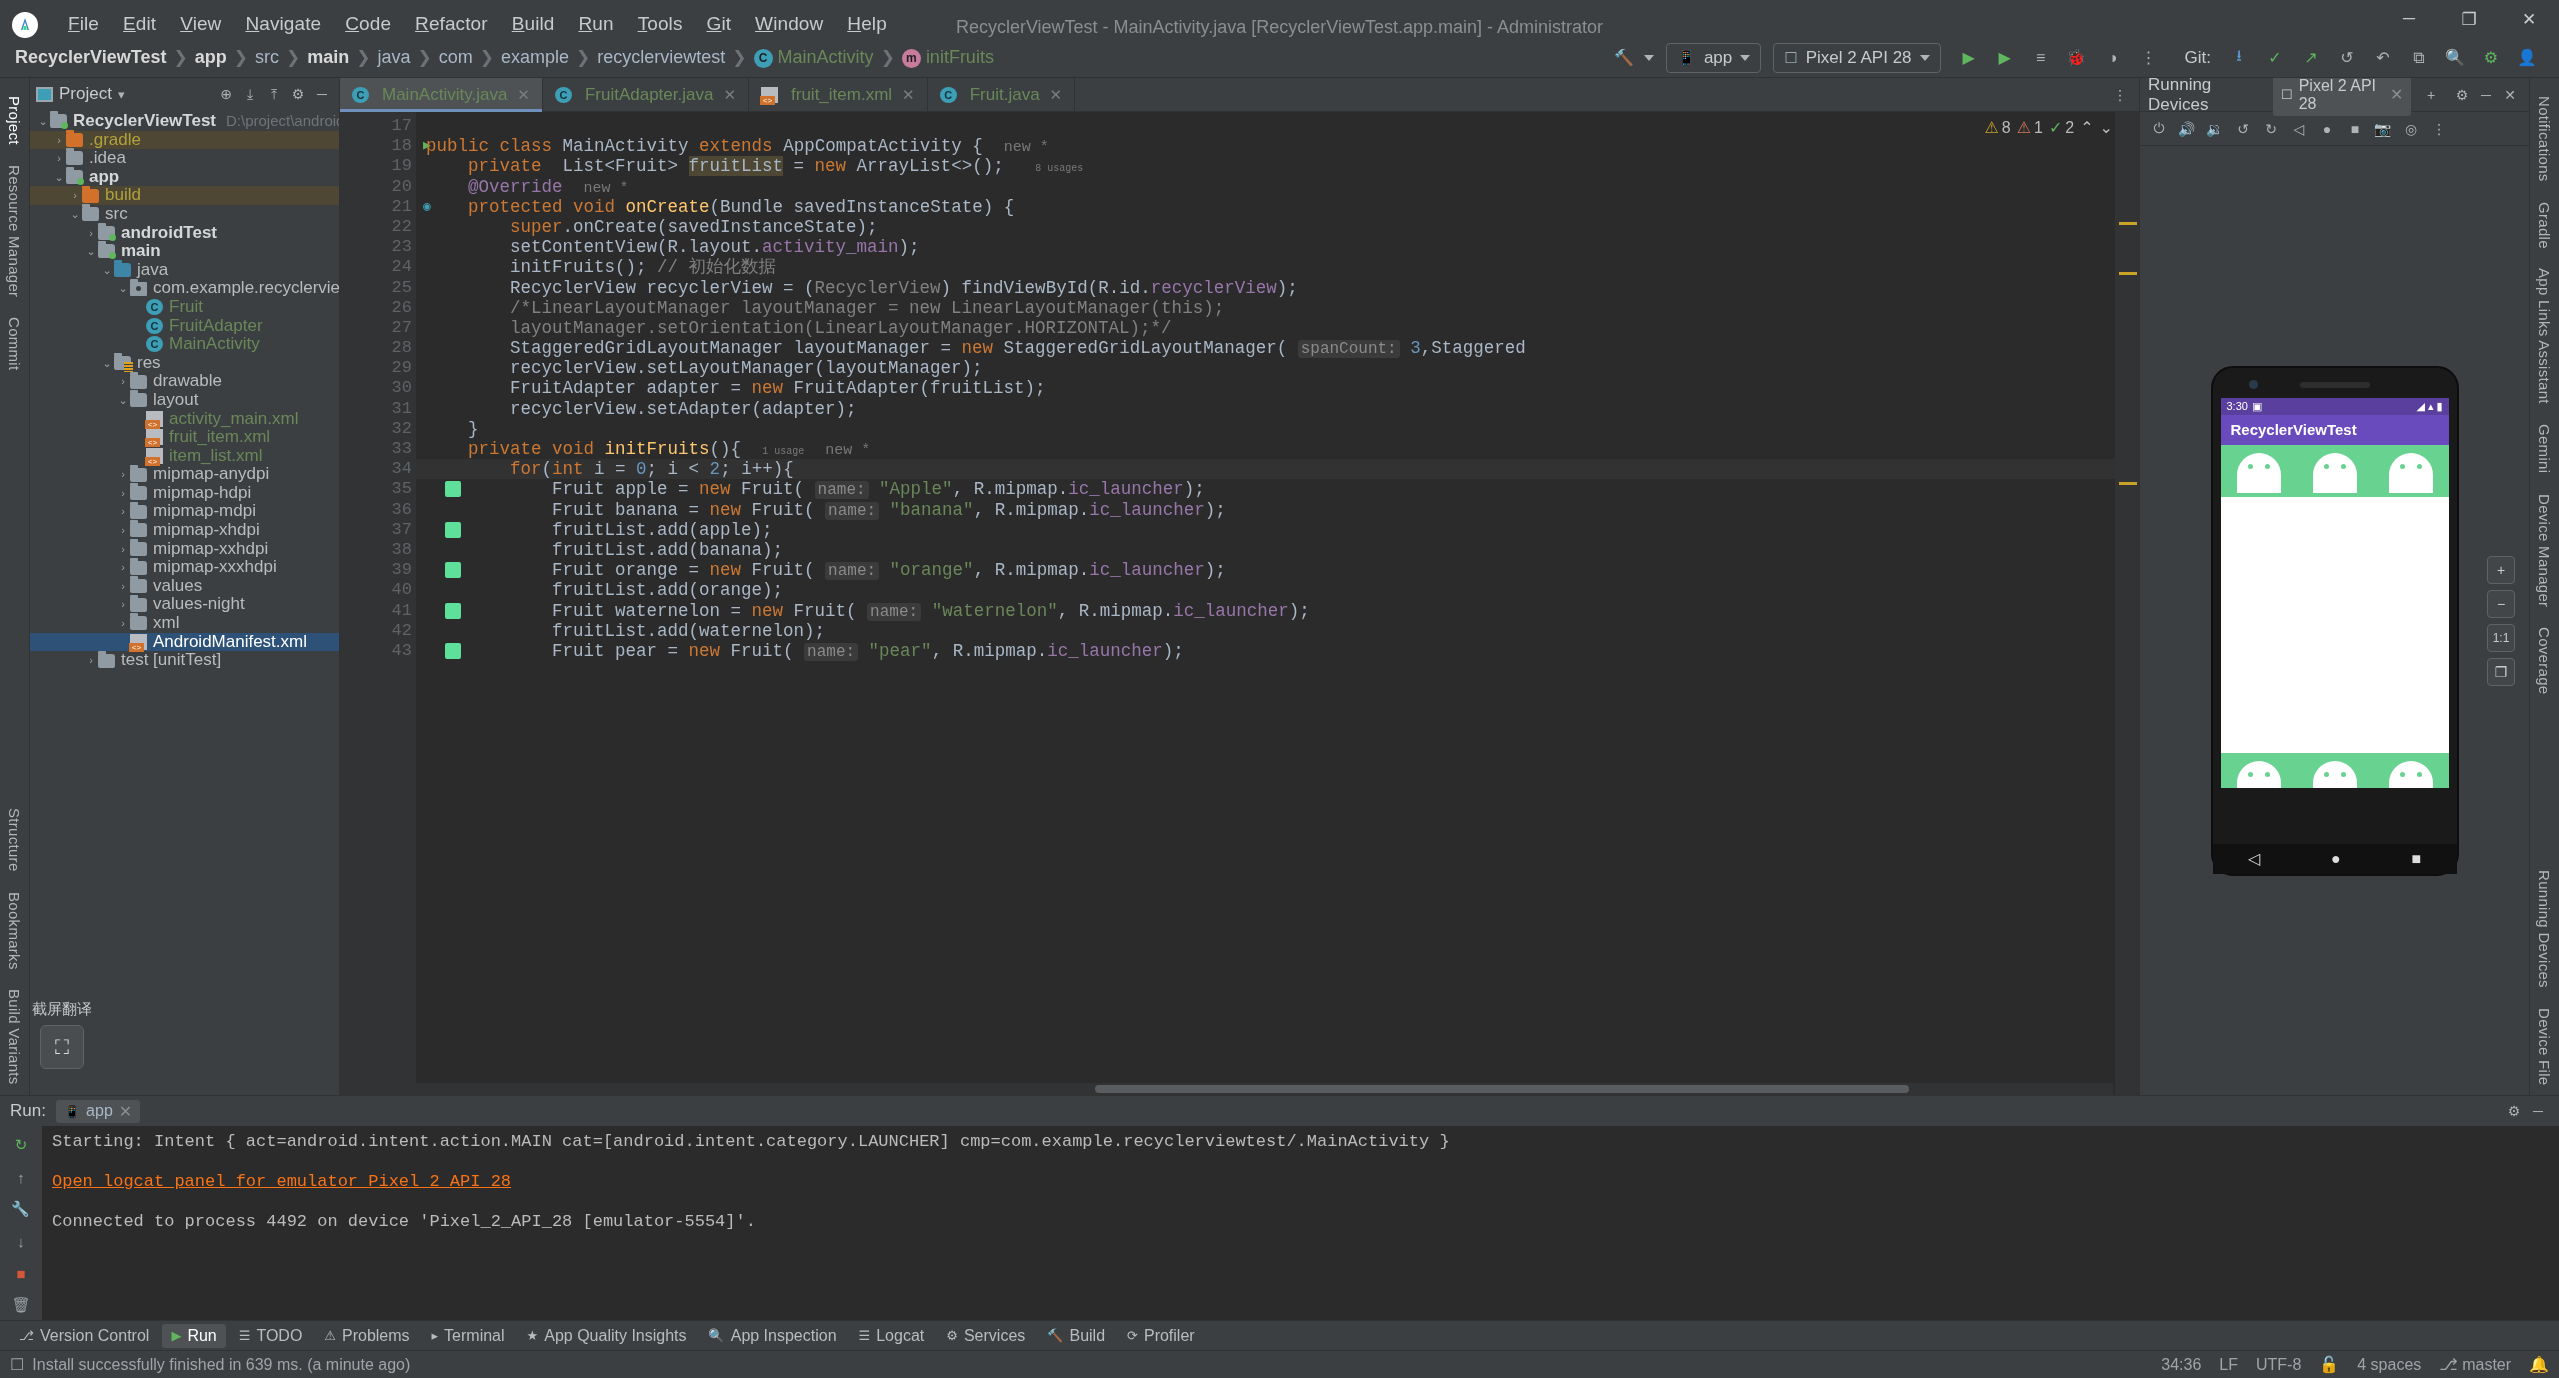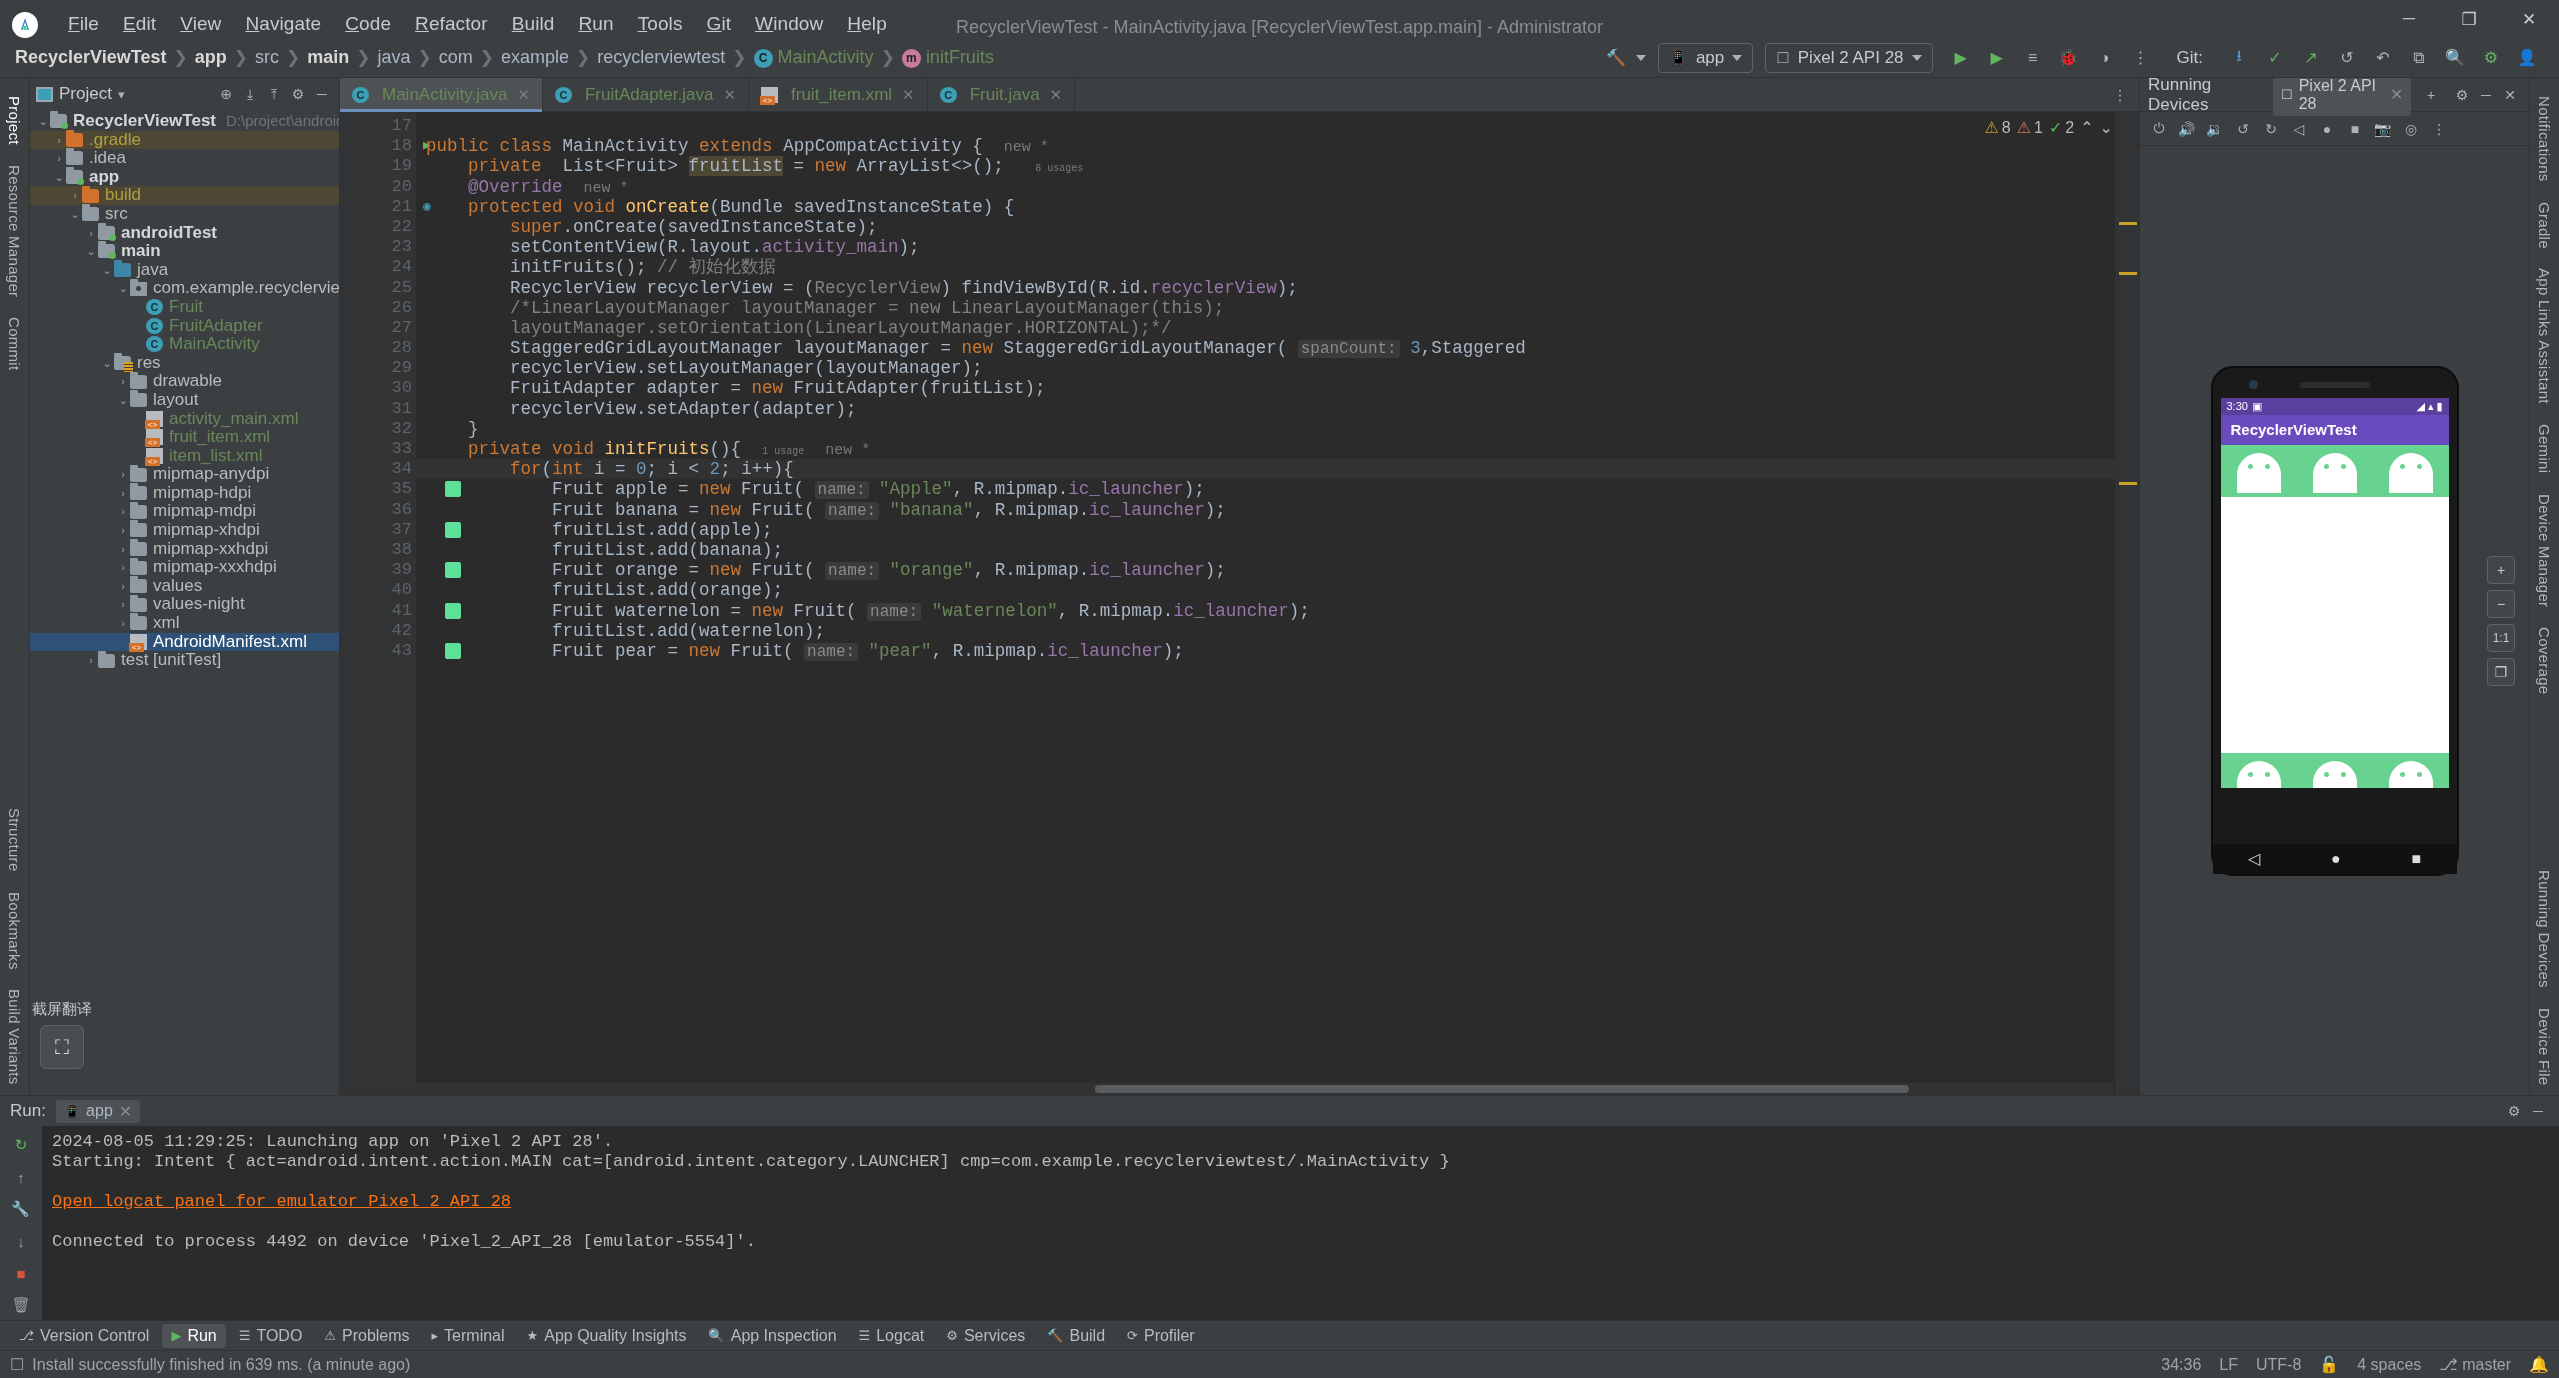"Git:" .git-label { margin: 0 16px 0 16px -> 0 8px 0 16px }
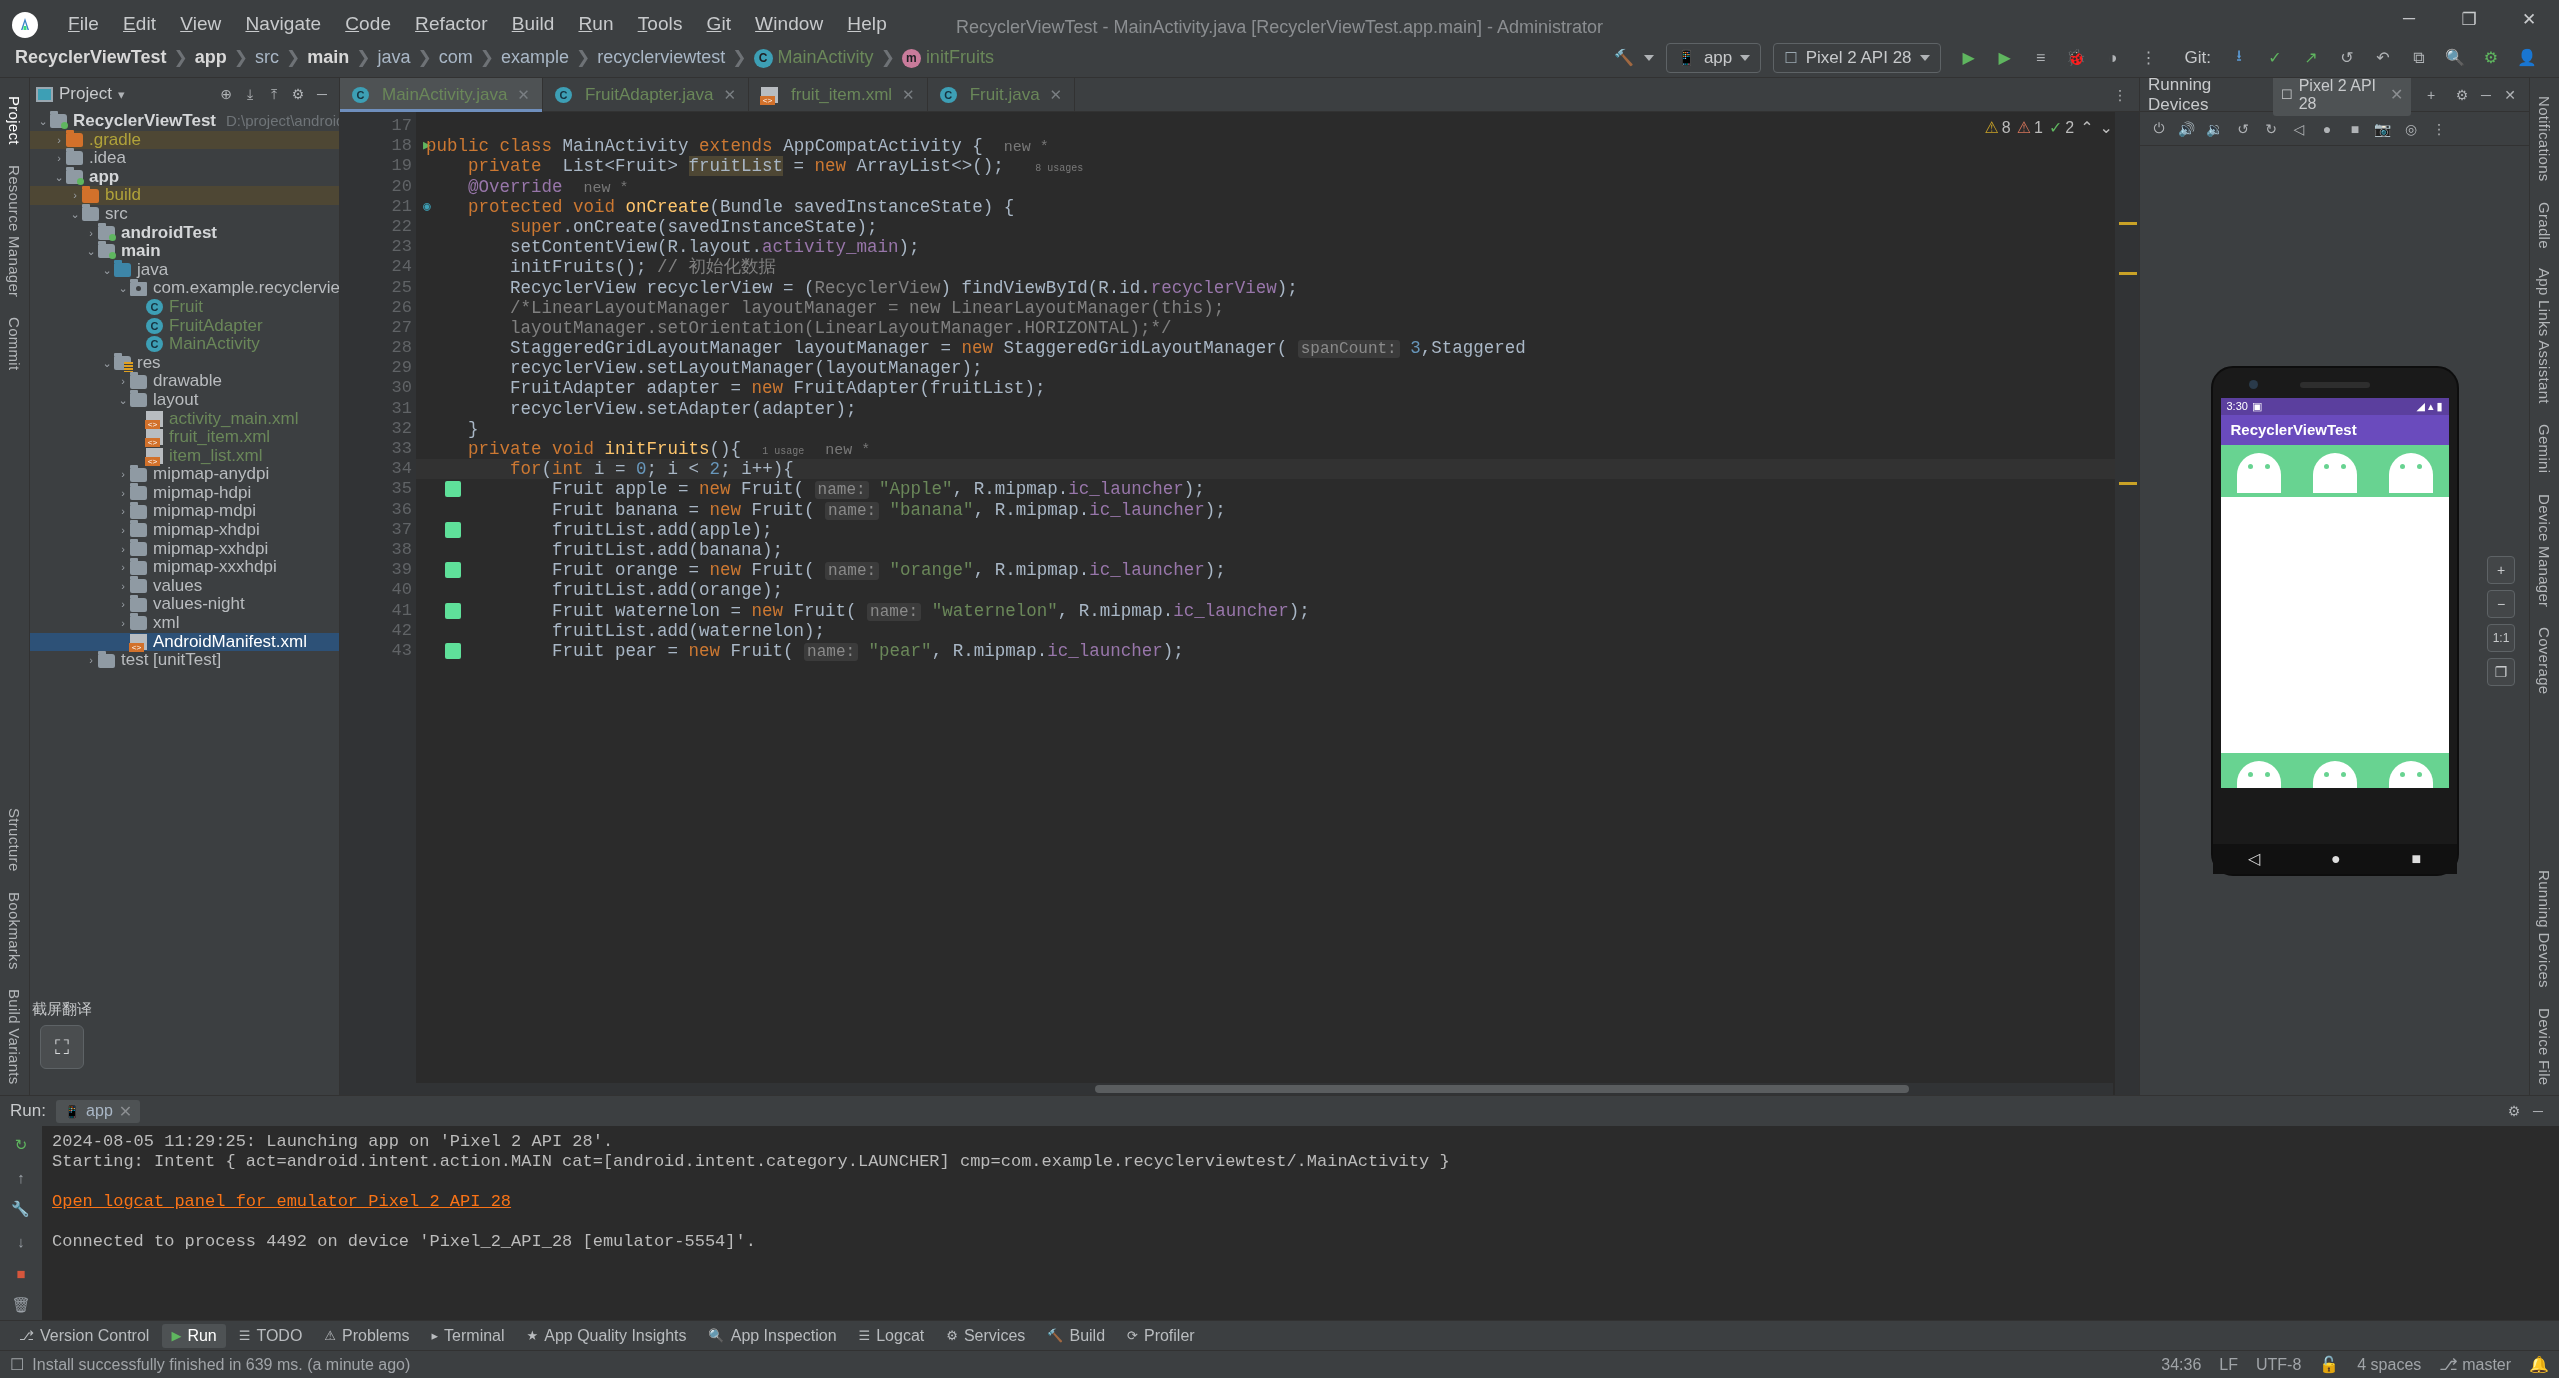"2024-08-05 11:29:25: Launching app on" div.cn-line { html: <div>2024-08-05 11:29:25: Launching app on 'Pixel 2 API 28'.</div> -> none }
